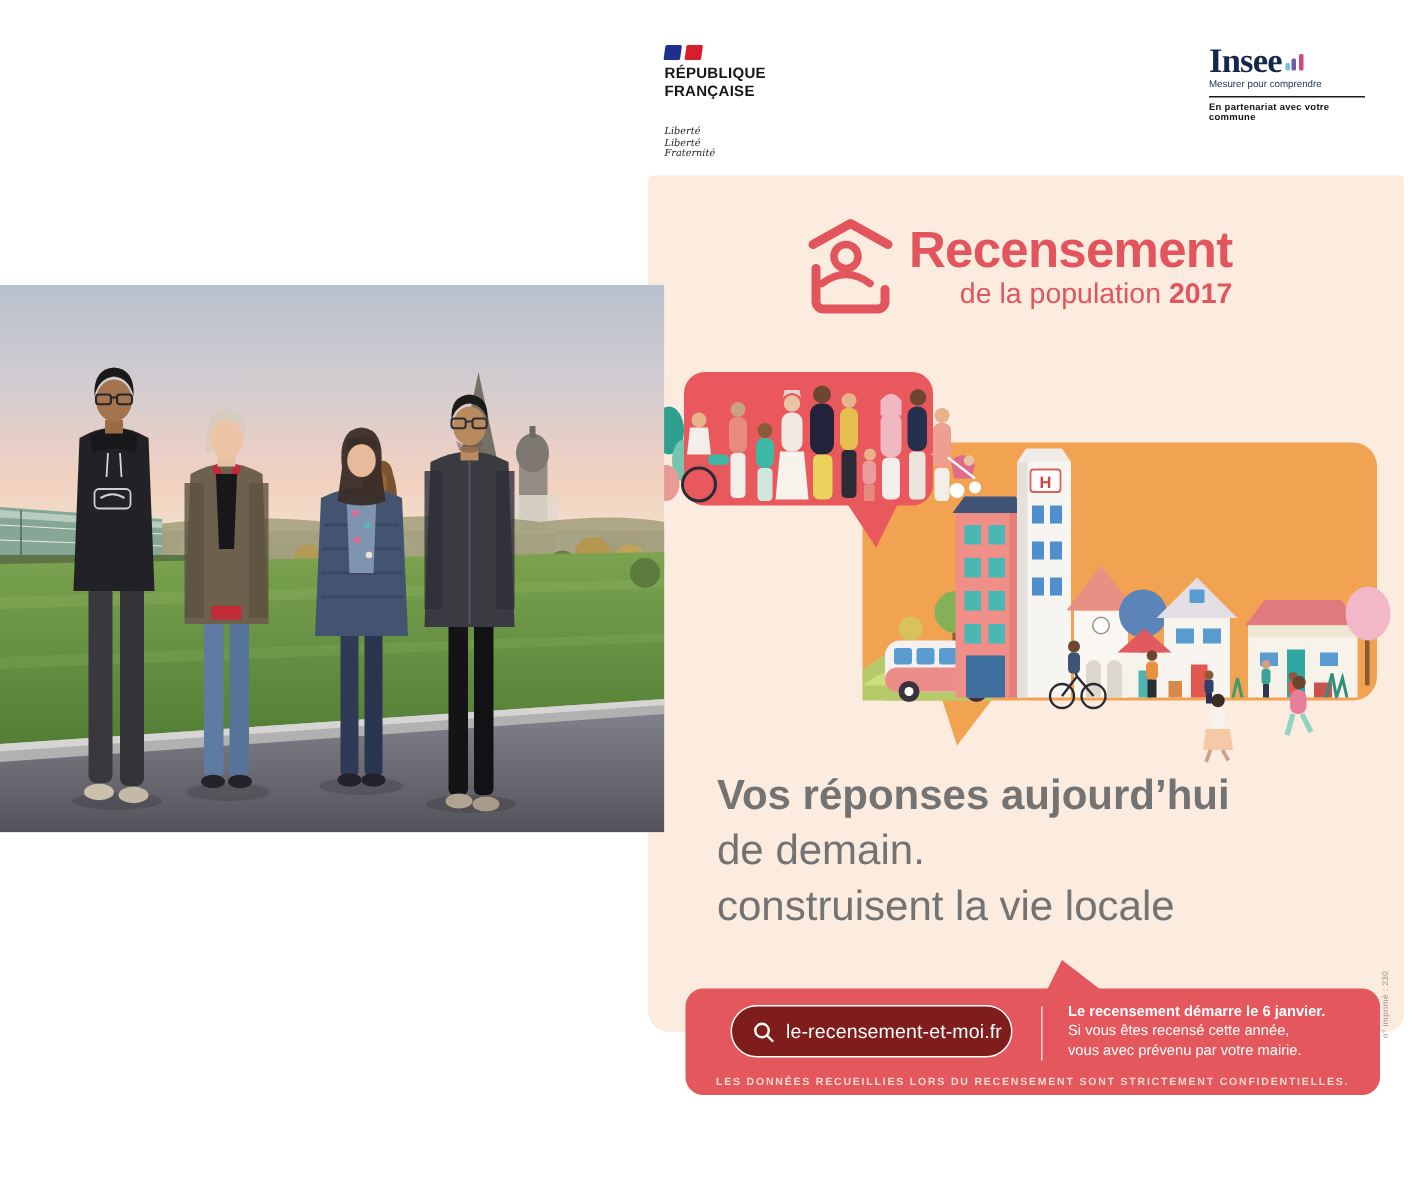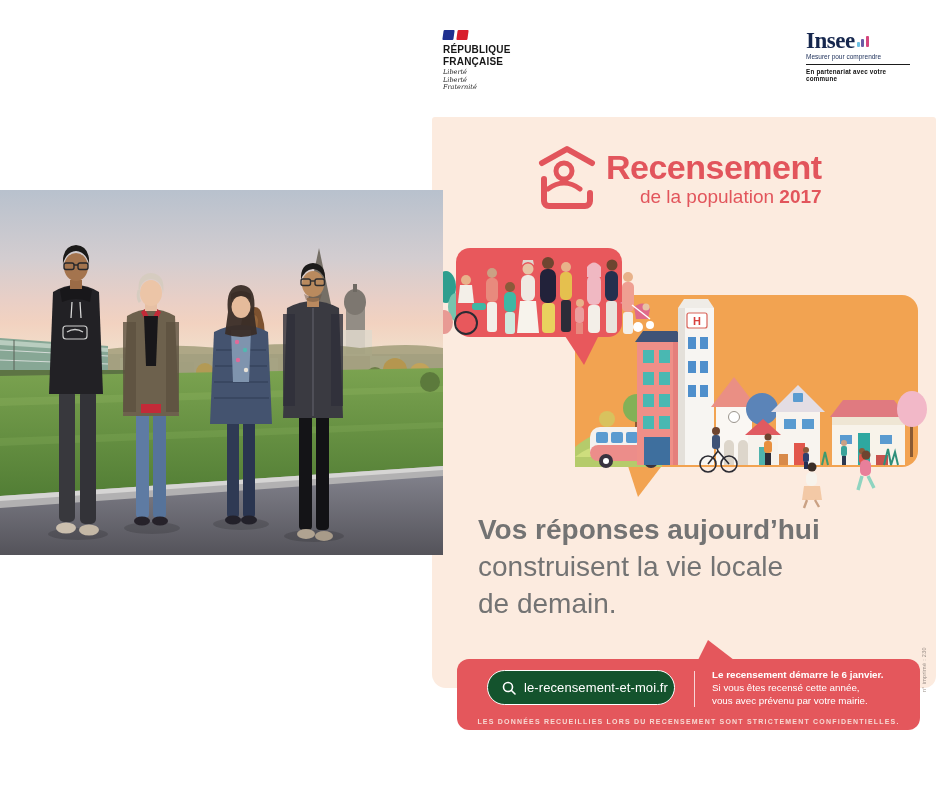"Liberté" .rf-motto { margin-top: 2px -> 17px }
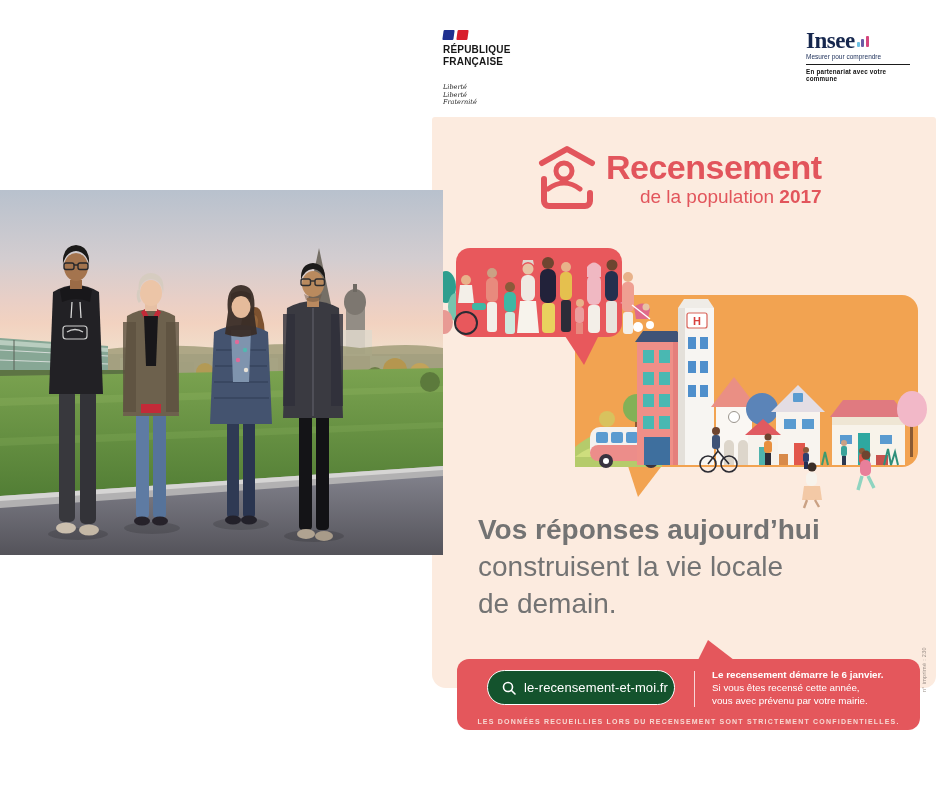"construisent la vie locale" div { order: before "de demain." -> after "de demain." }
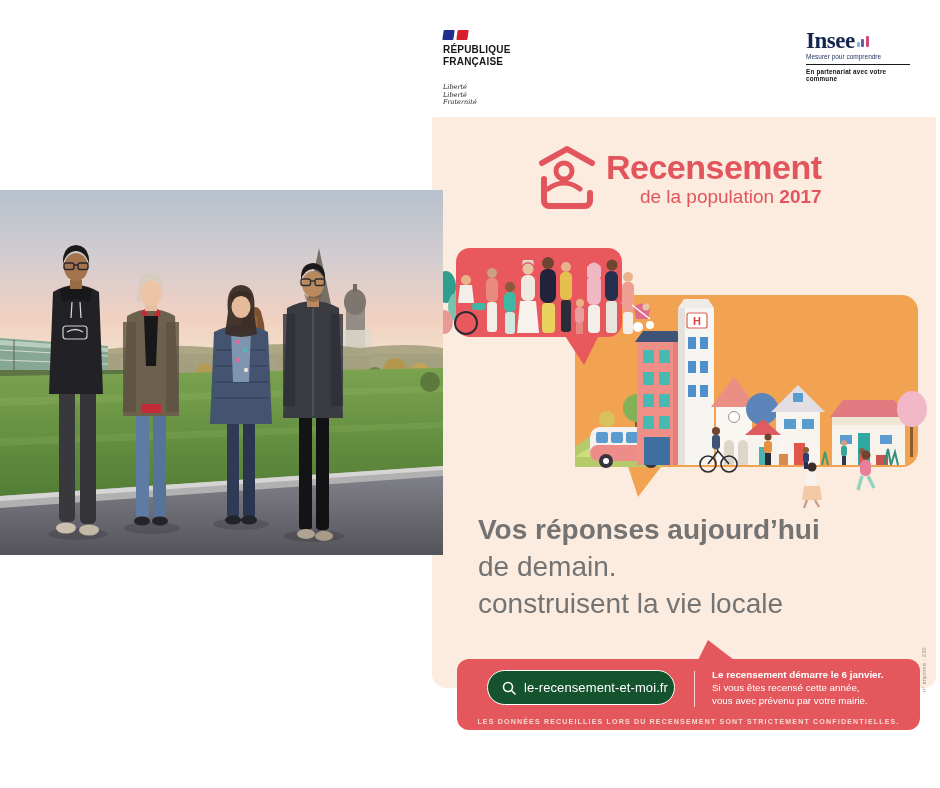"le-recensement-et-moi.fr" .pill { background: #14532d -> #7f1d1d }
